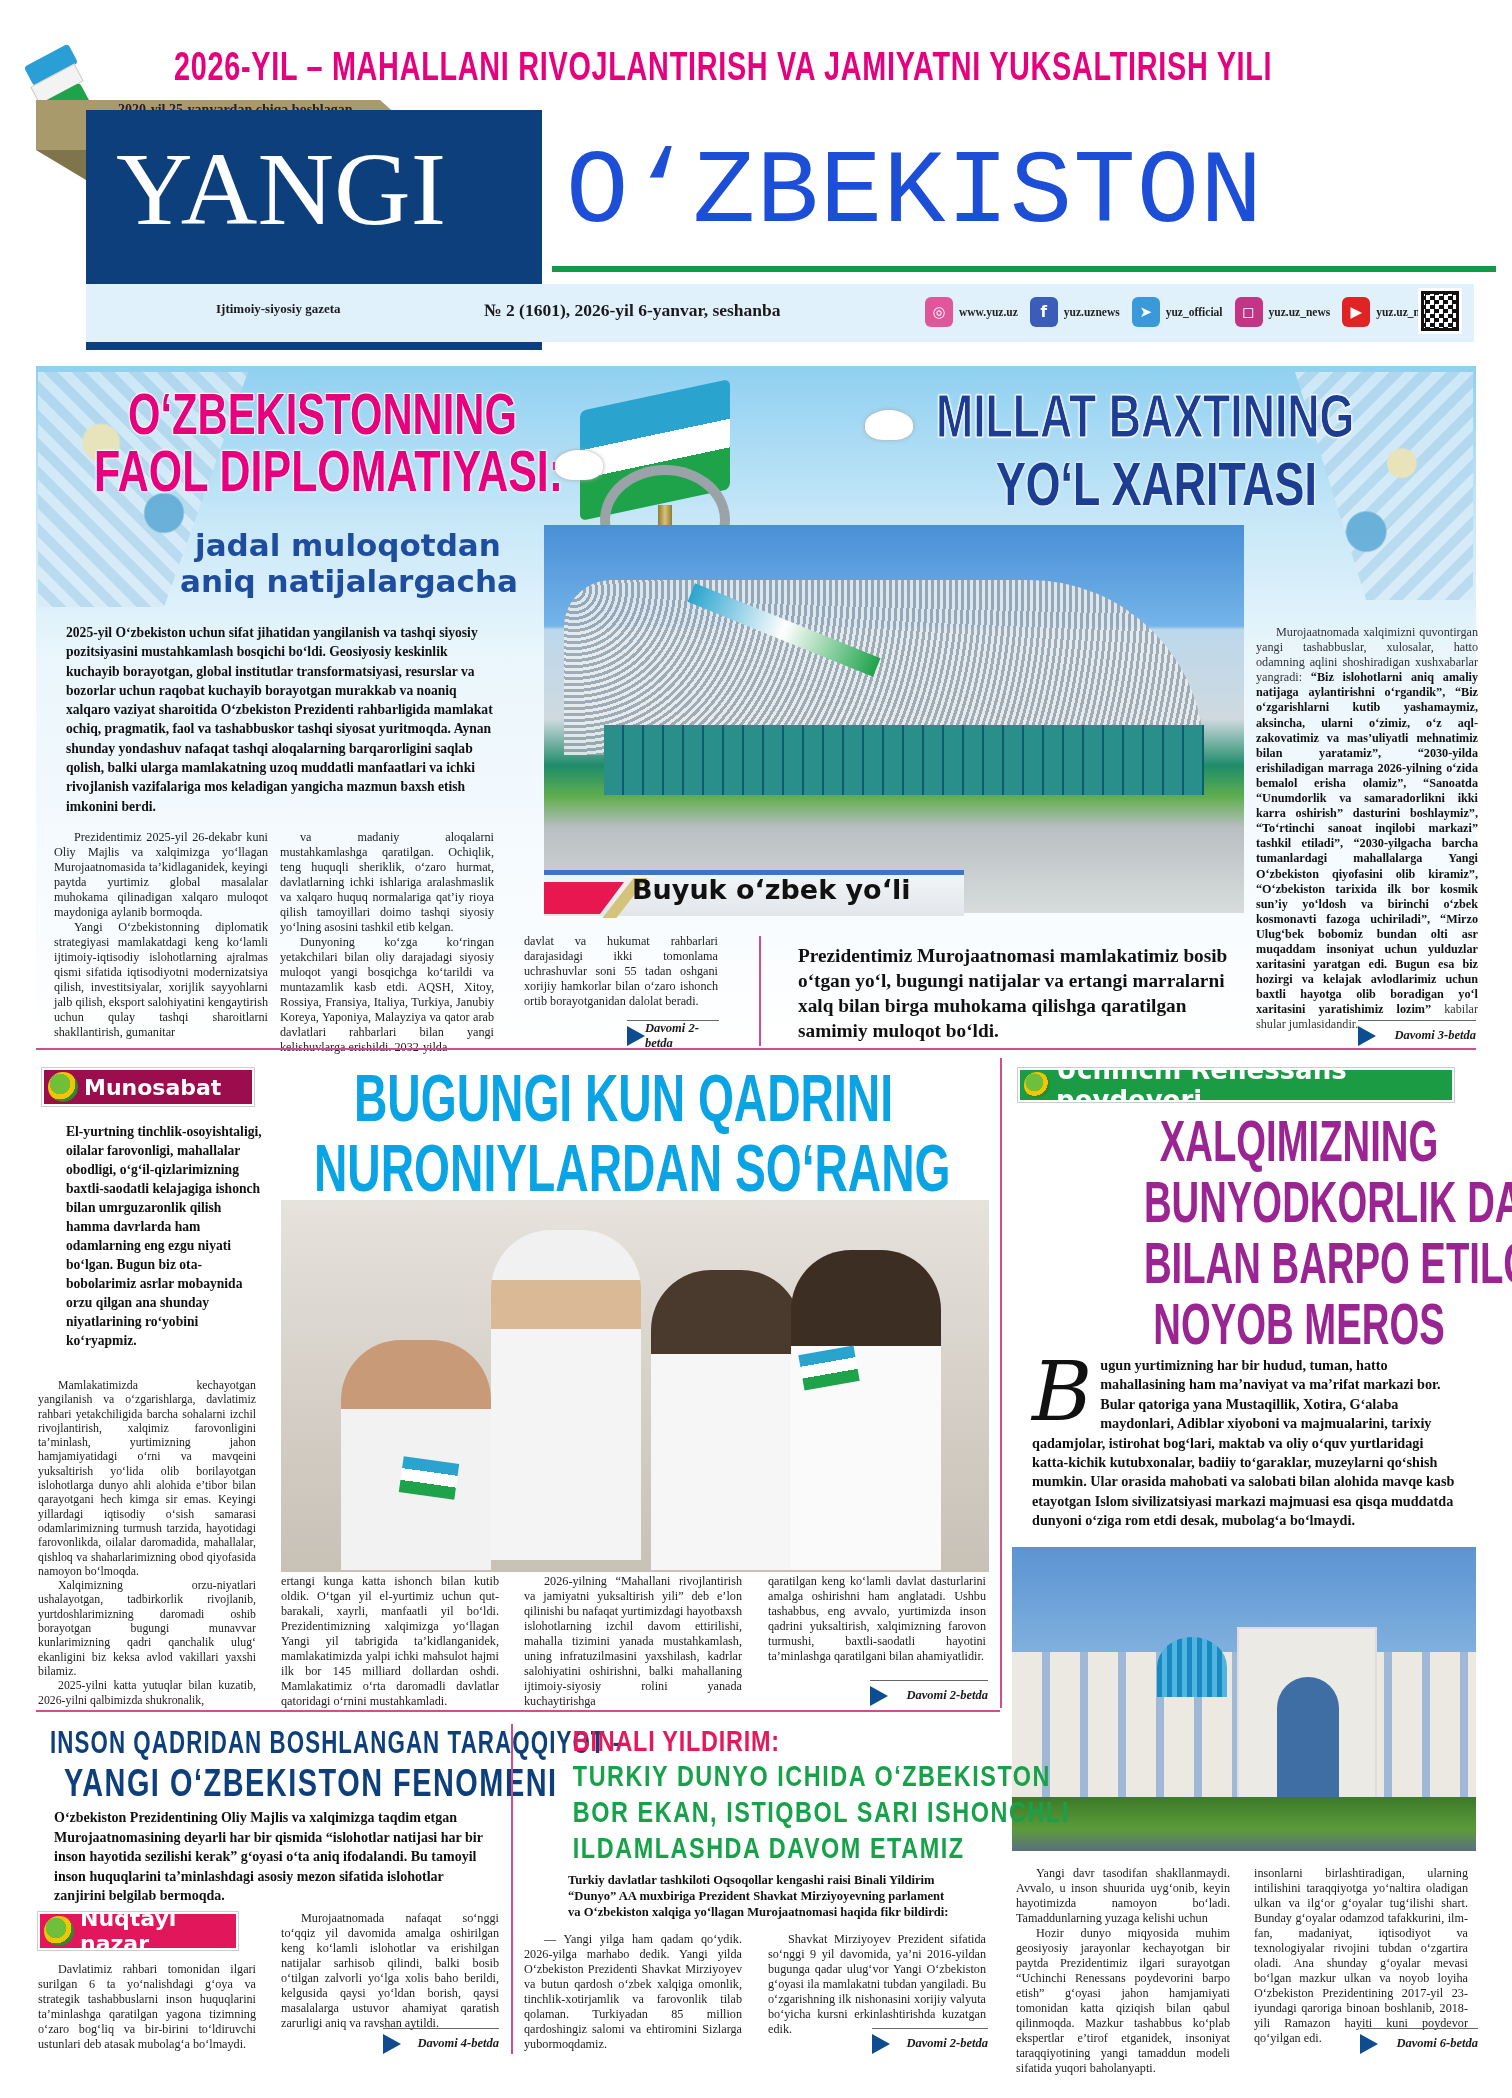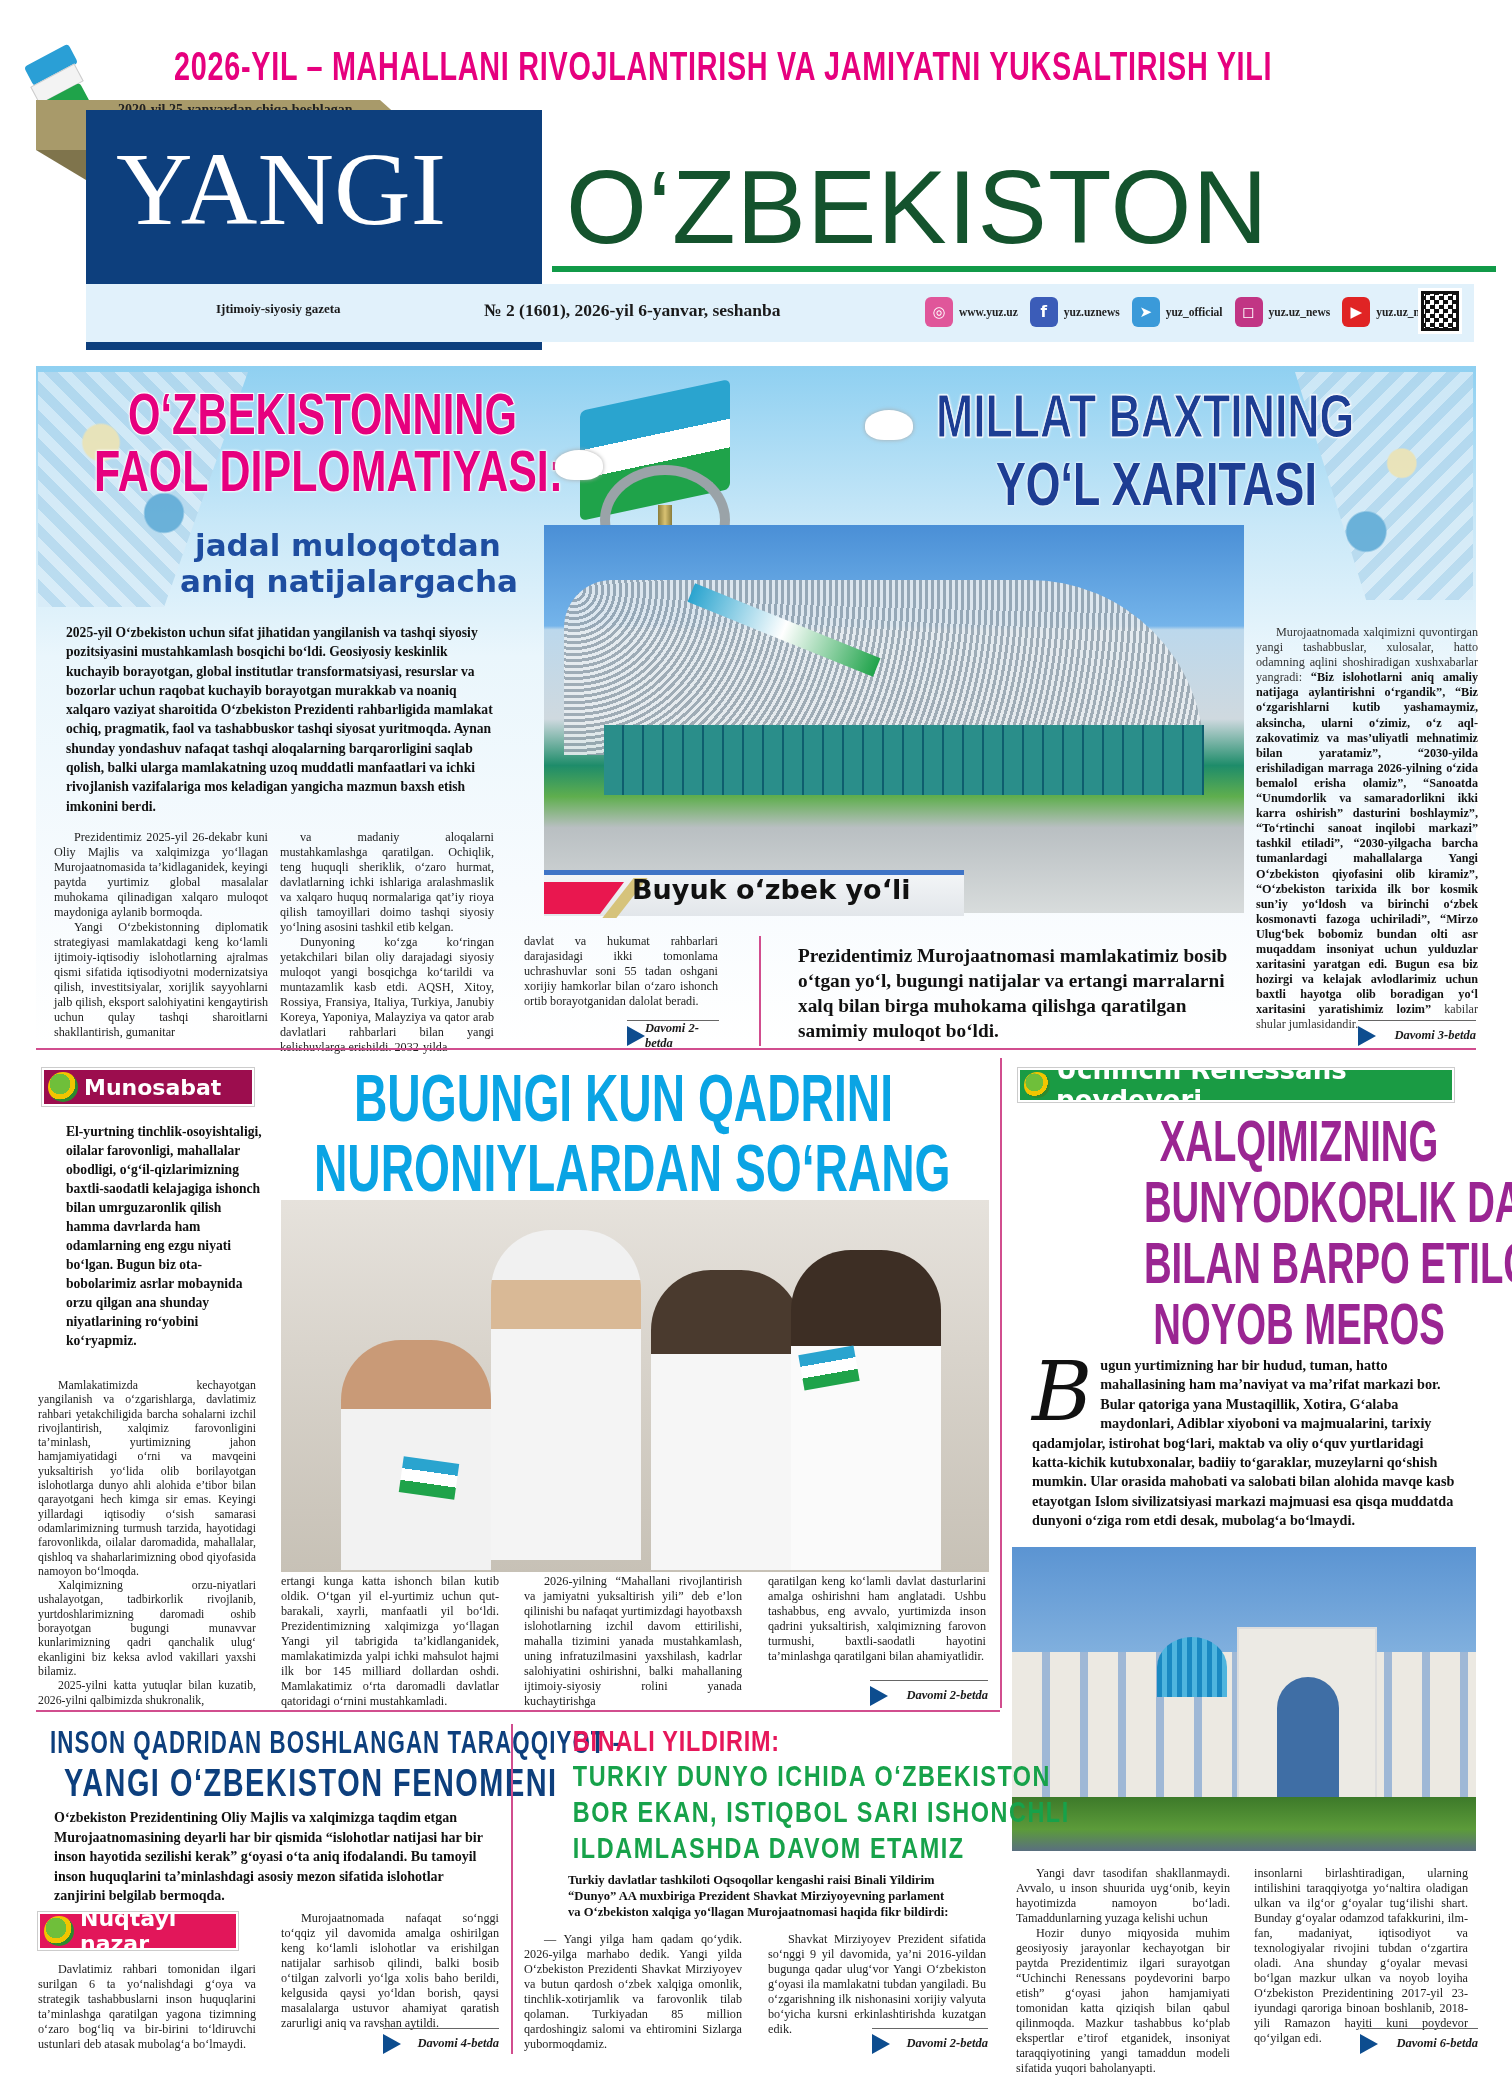"O‘ZBEKISTON" div.abs { color: #14532d -> #1d4ed8; font-family: Liberation Sans, sans-serif -> Liberation Mono, monospace; top: 155px -> 141px }
